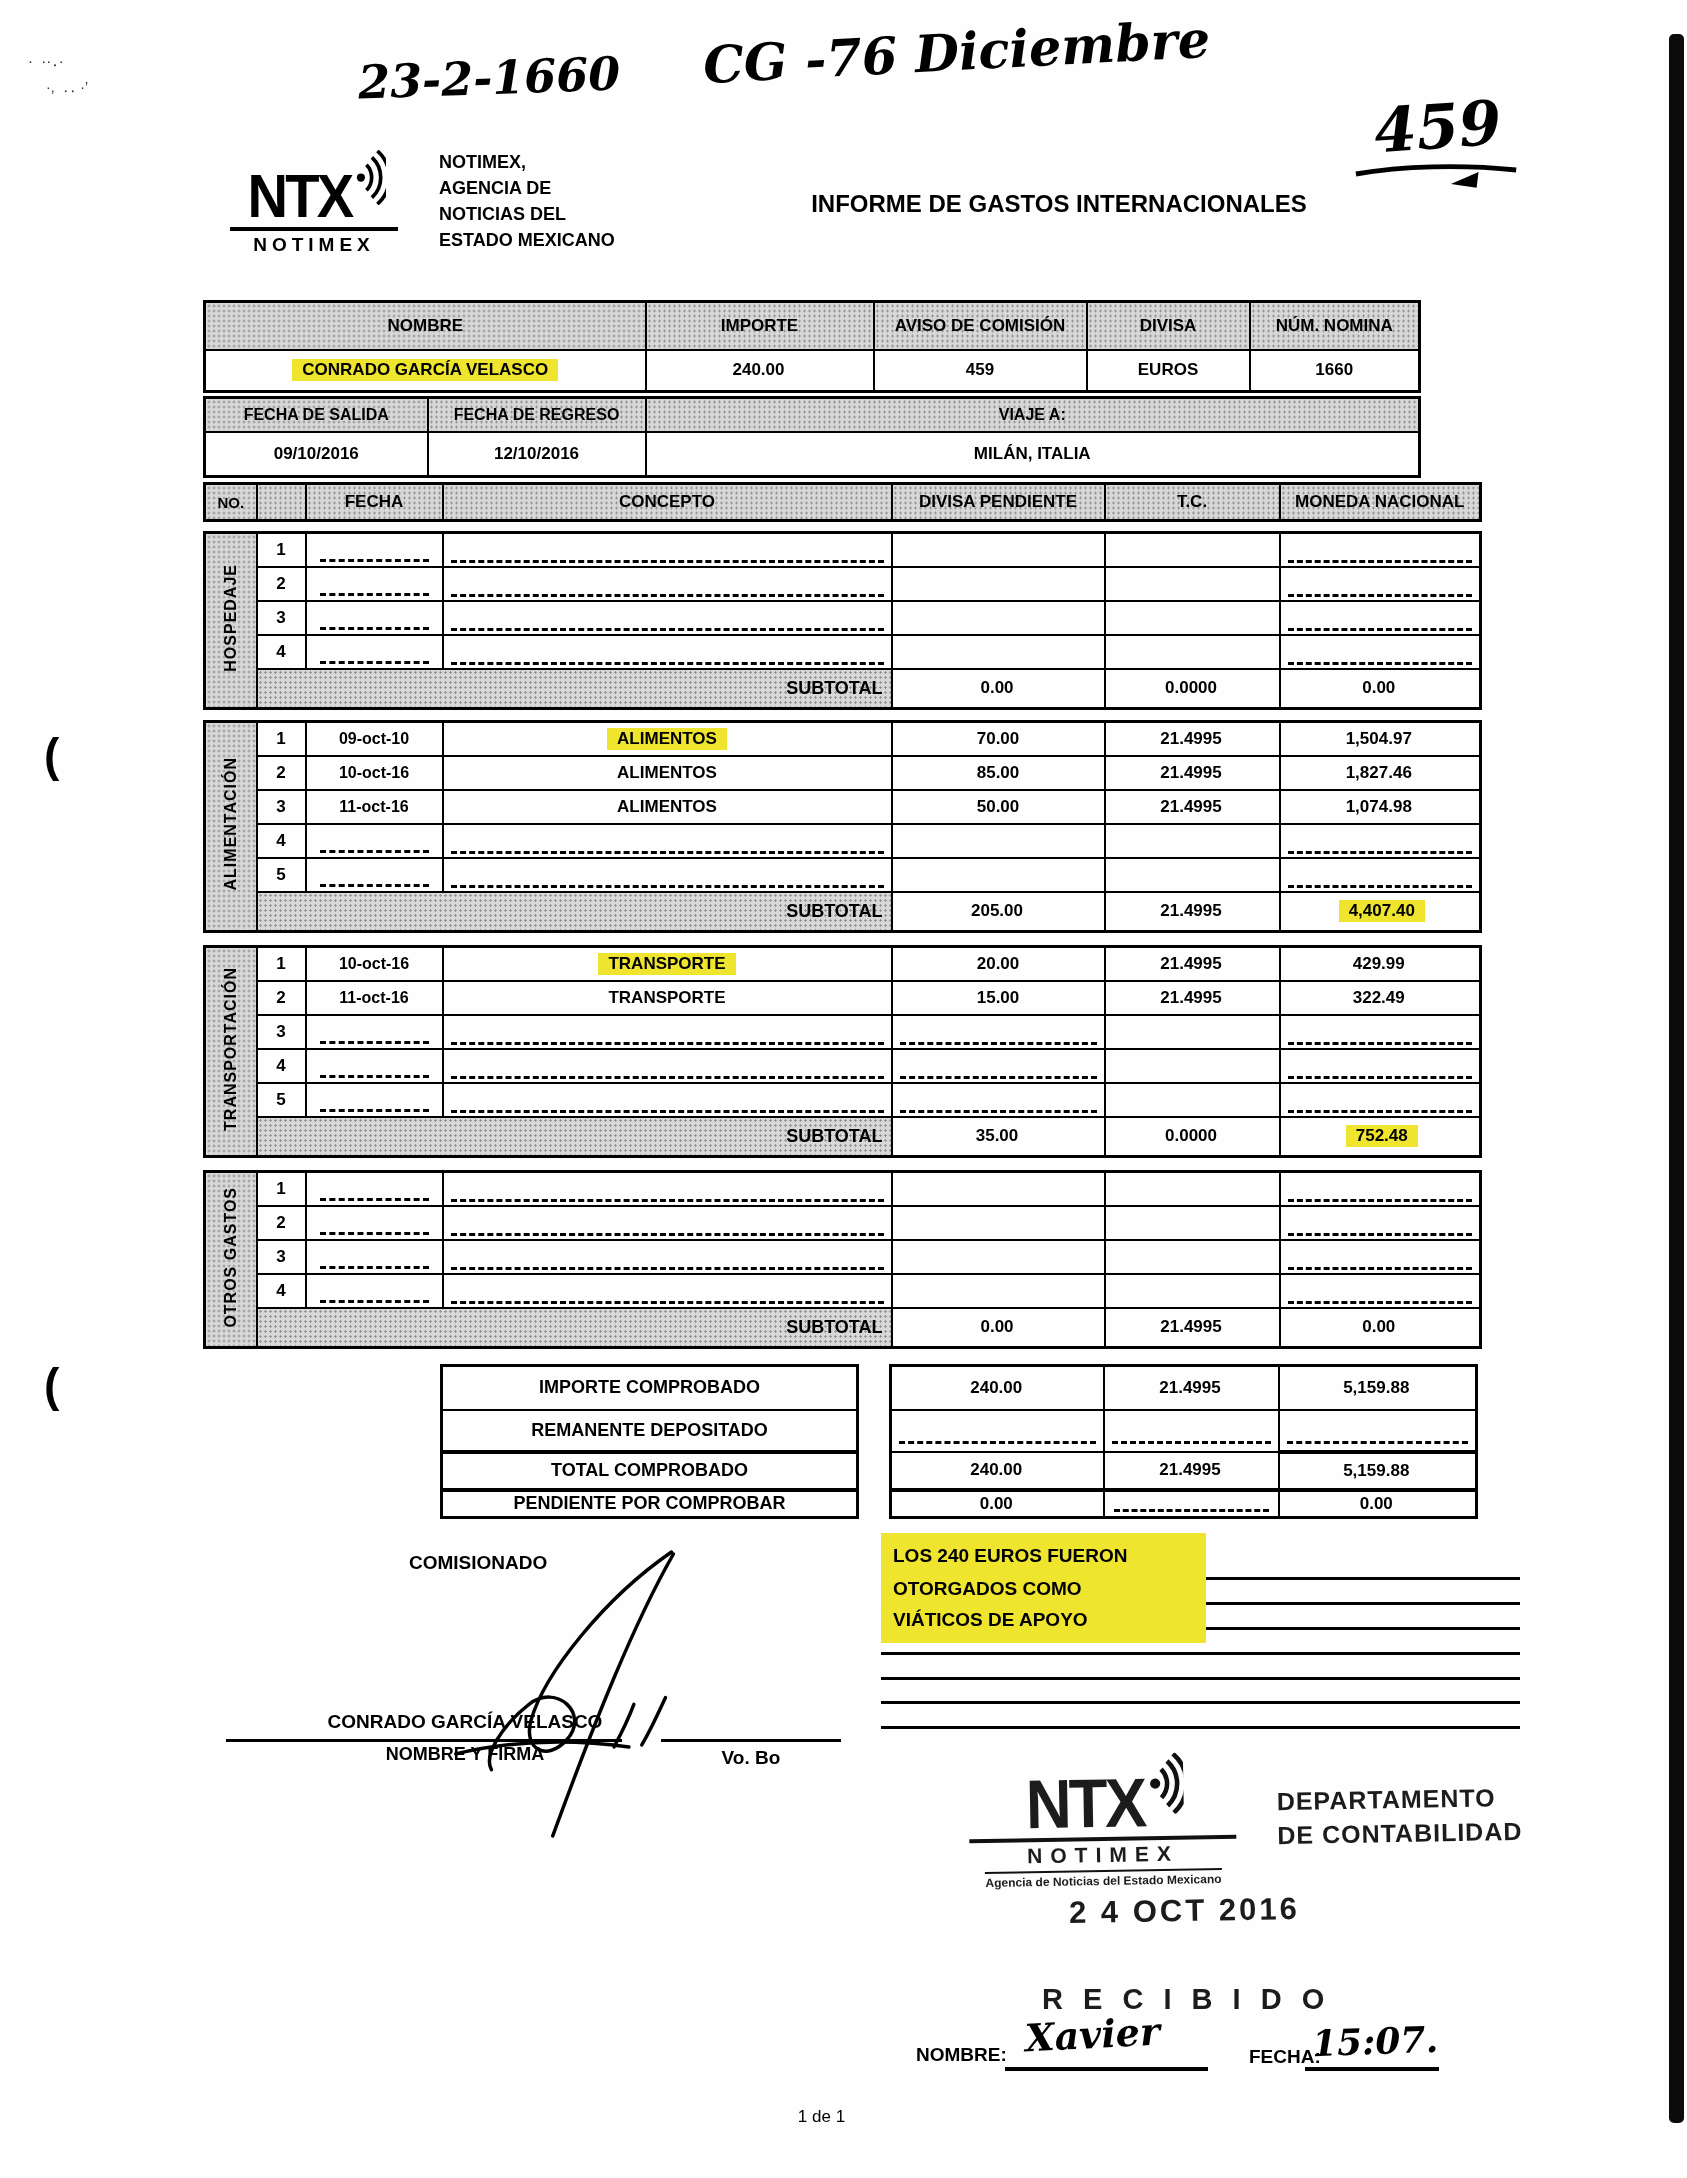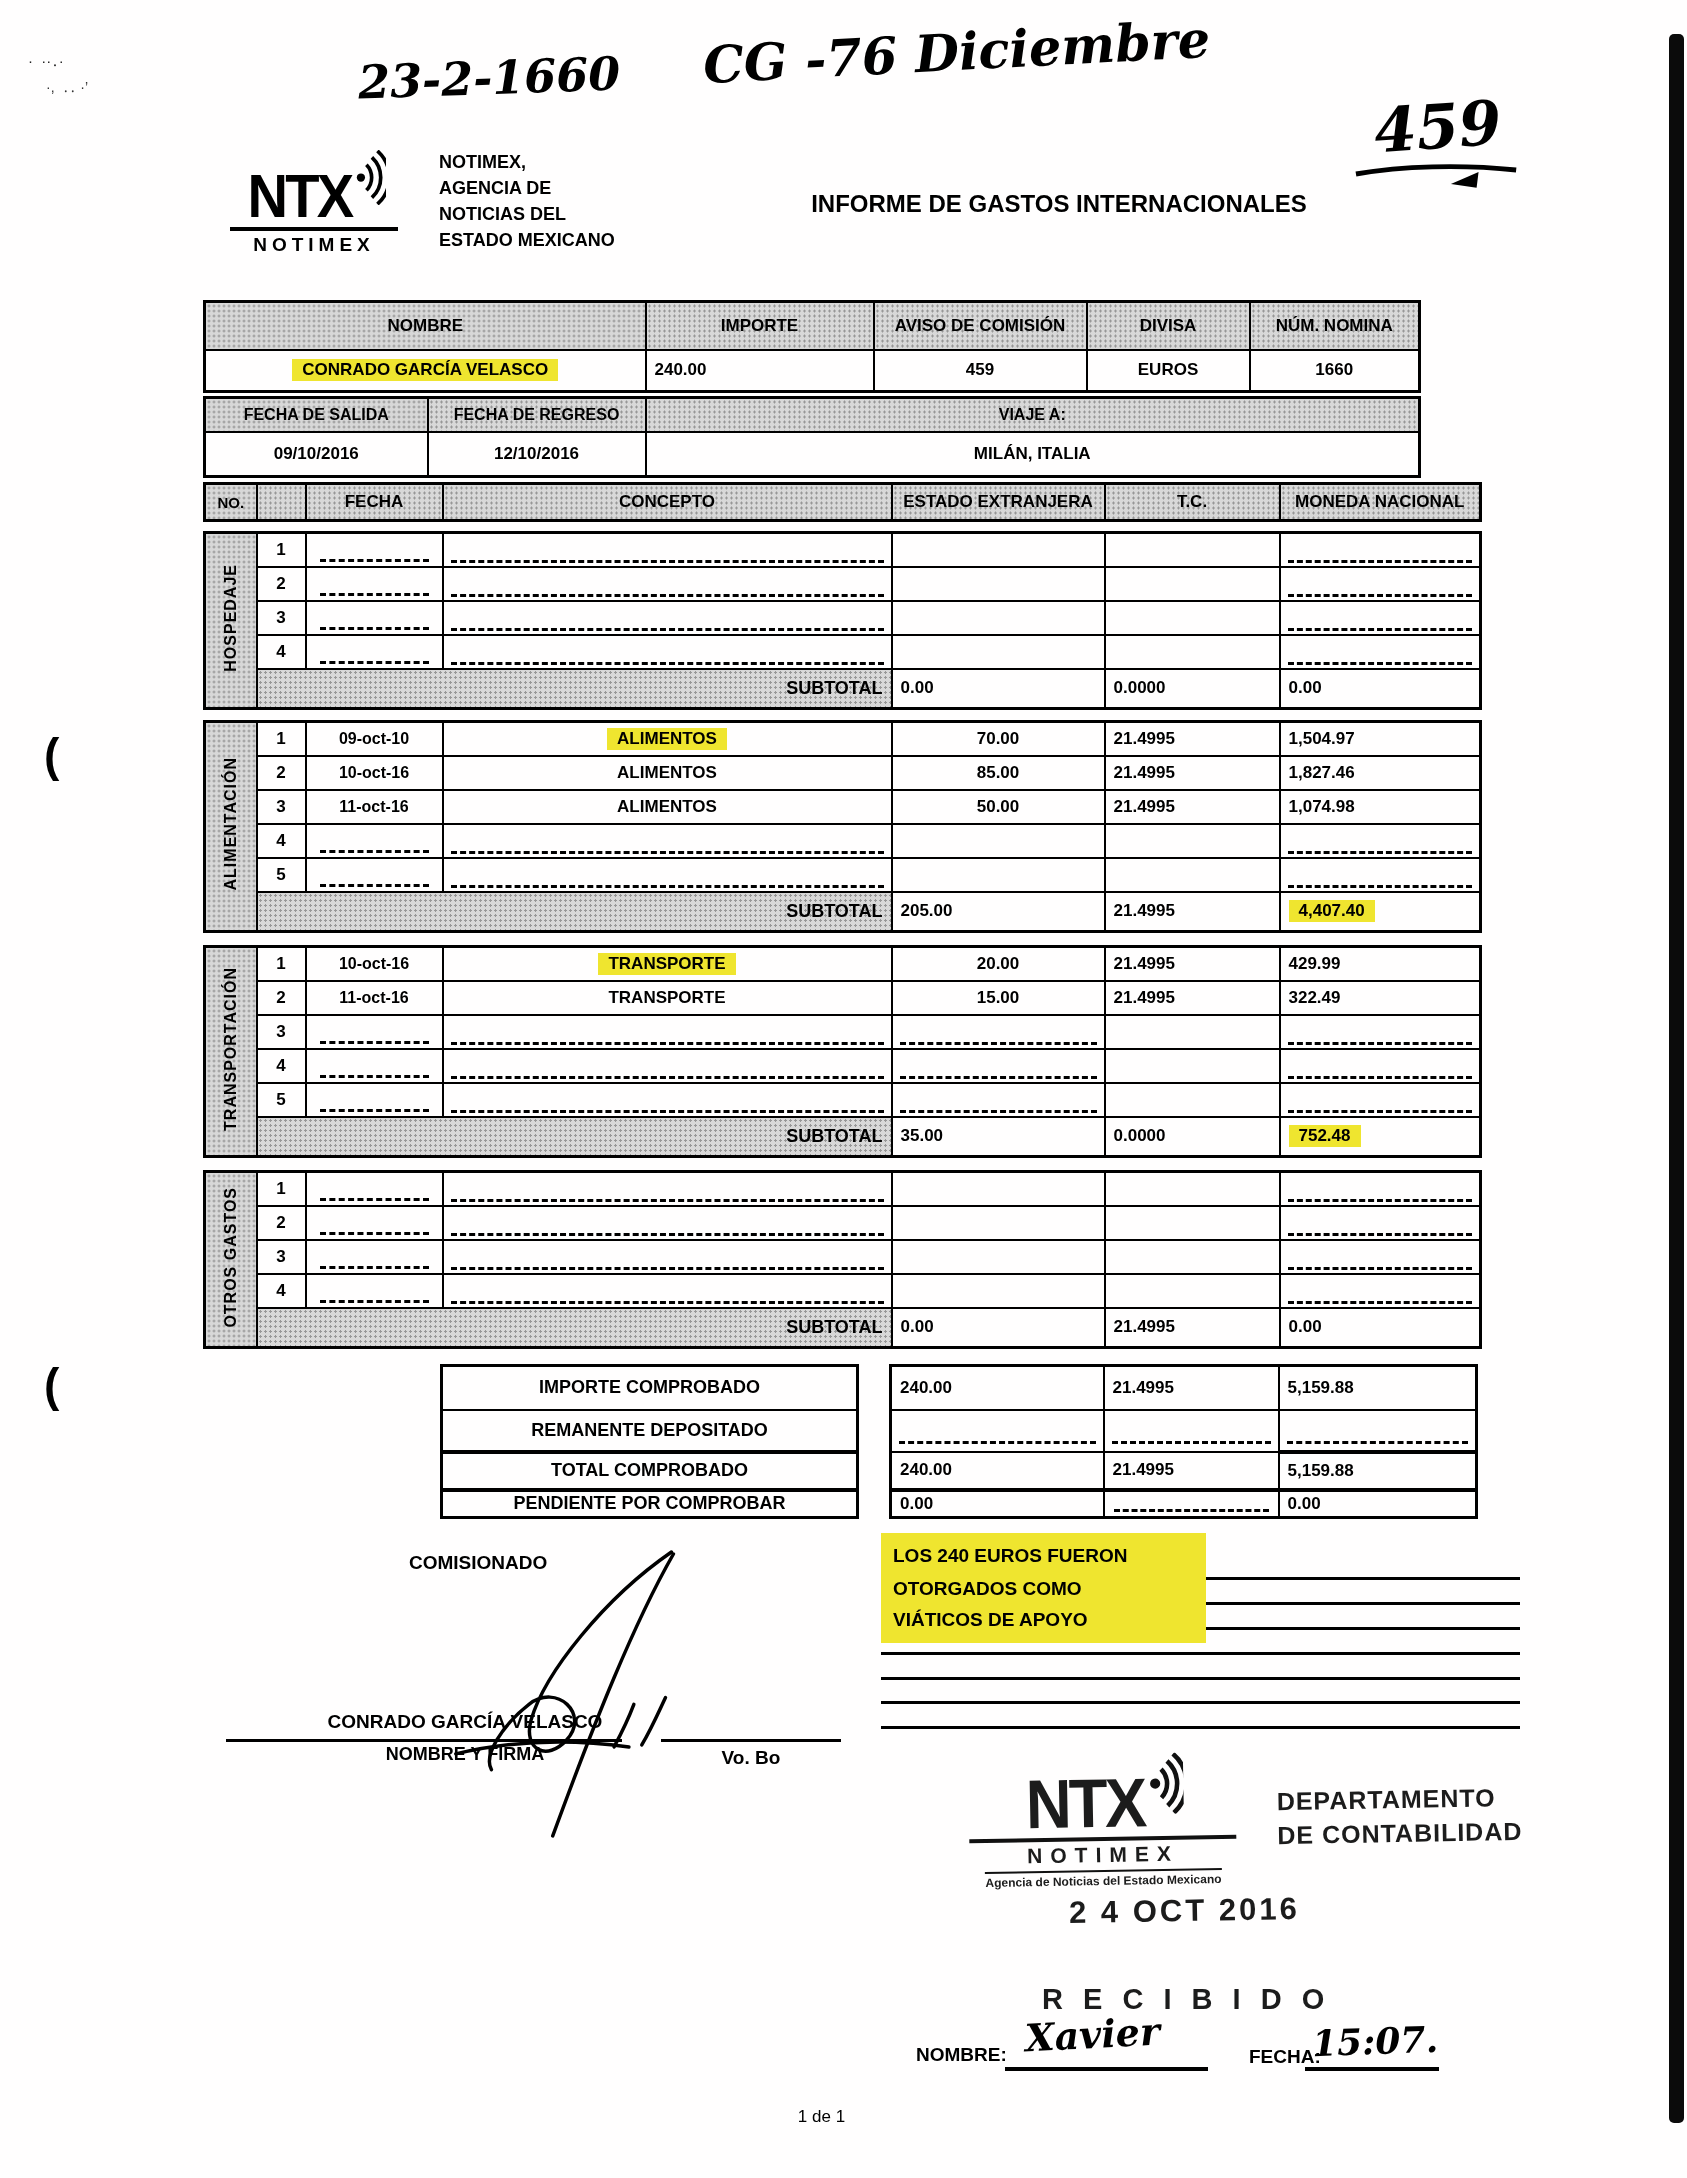"240.00" .rt { text-align: left -> center }
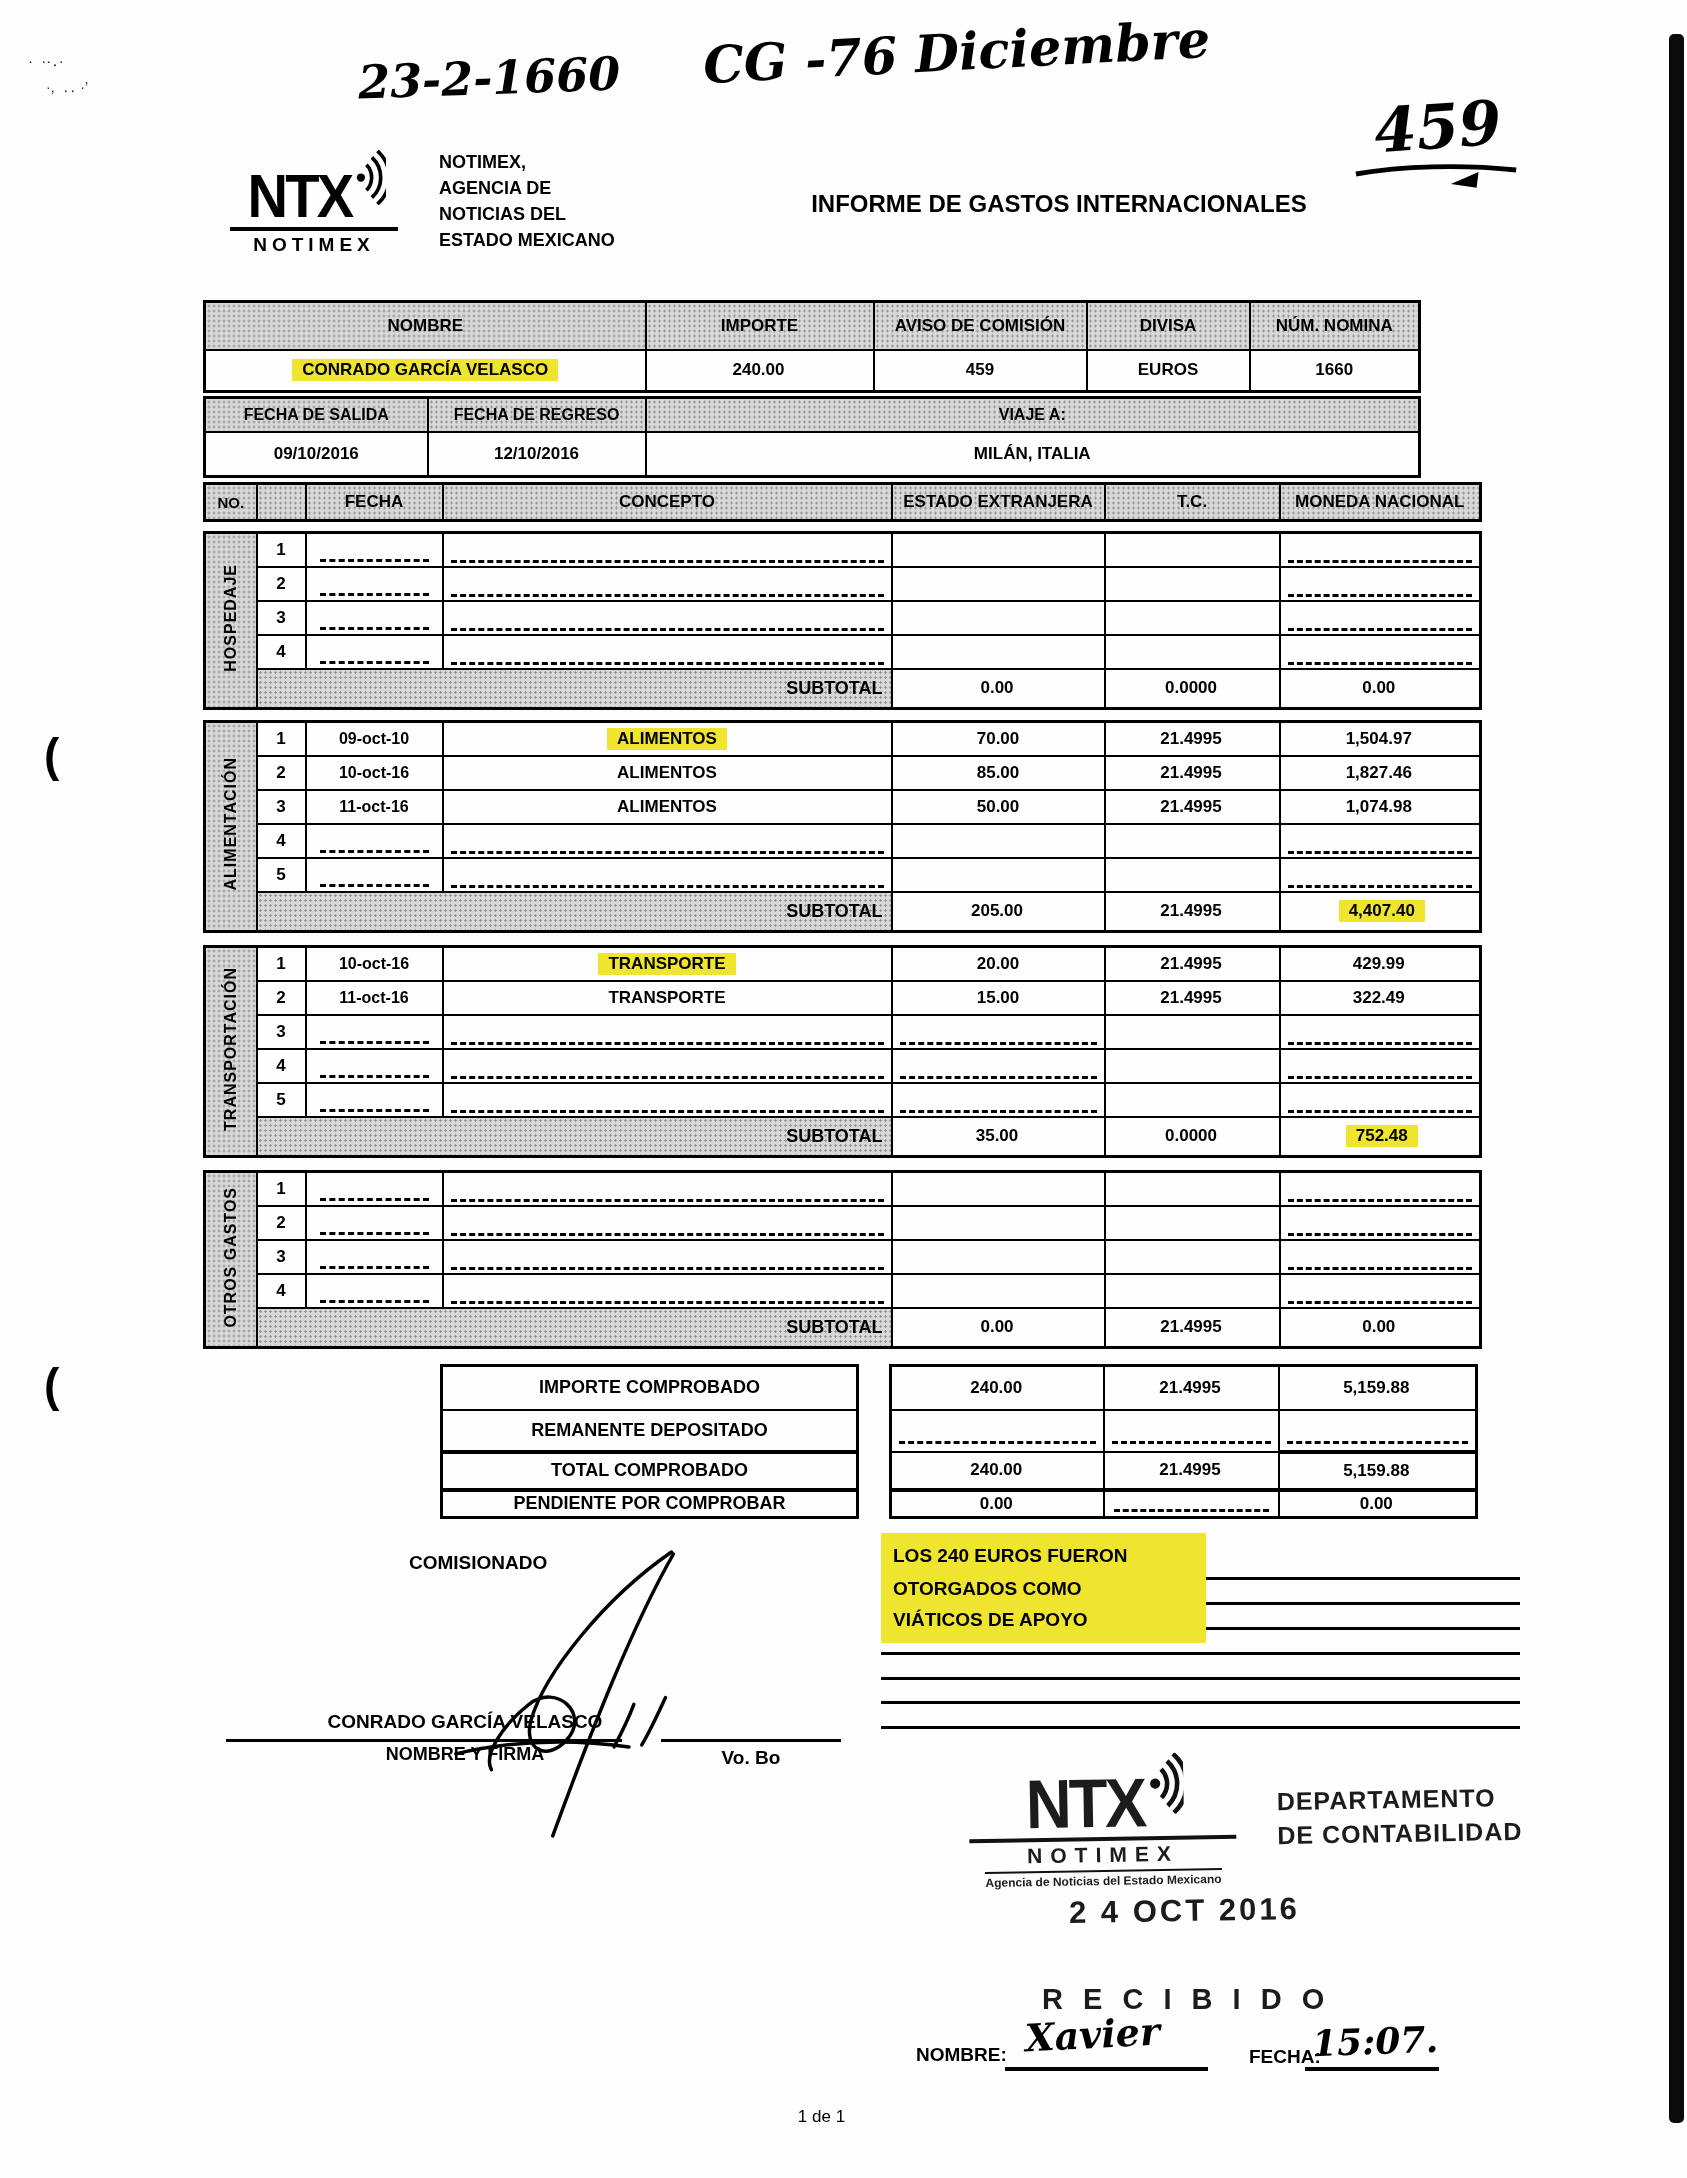"ESTADO EXTRANJERA" td.shade { text: ESTADO EXTRANJERA -> DIVISA PENDIENTE }
